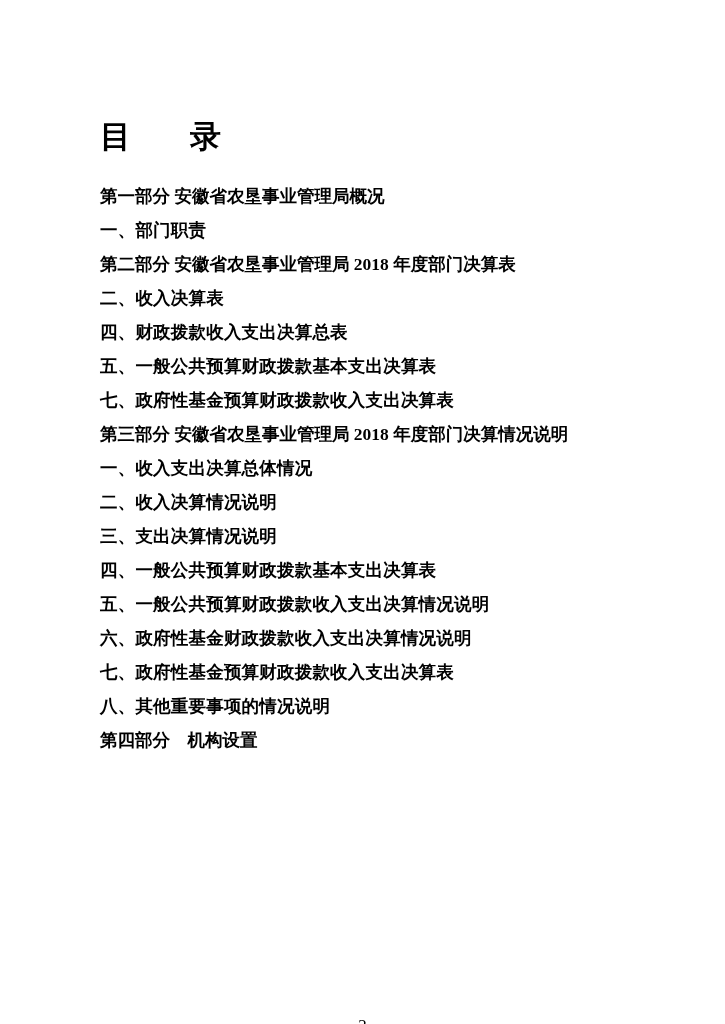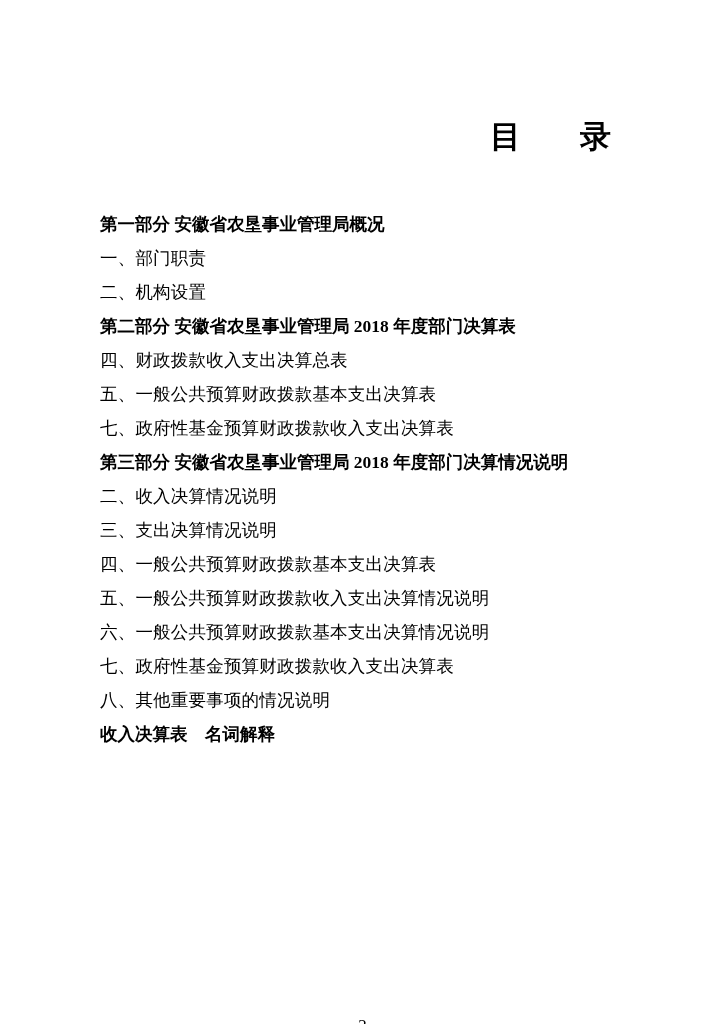"目 录" .doc-title { text-align: right -> left }
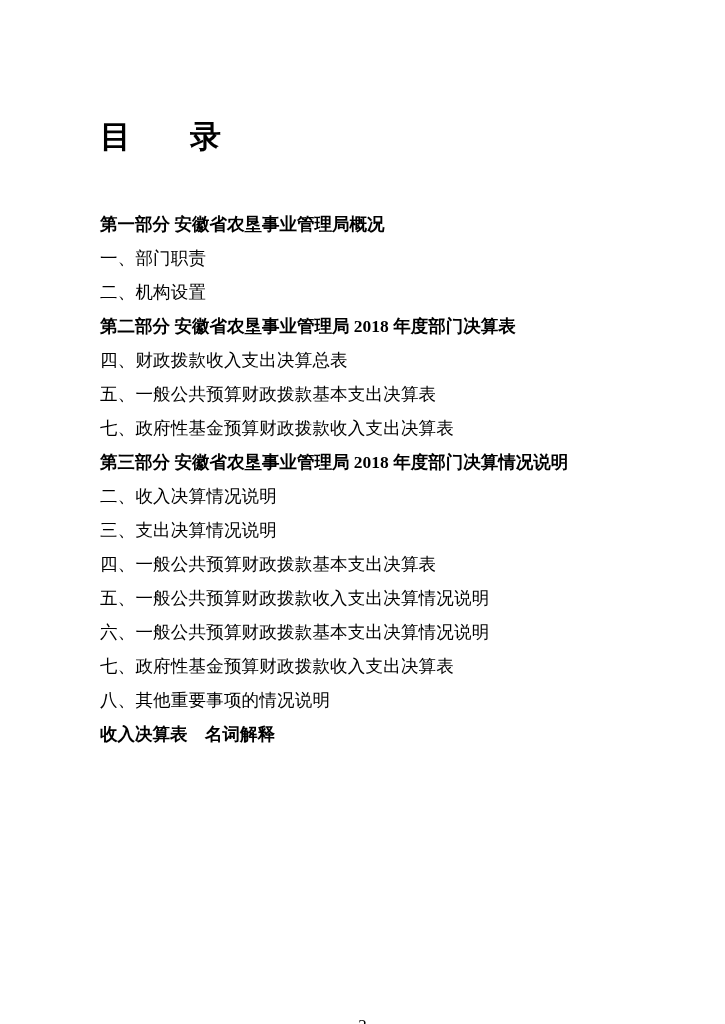"第一部分 安徽省农垦事业管理局概况" .toc { margin-top: 52px -> 24px }
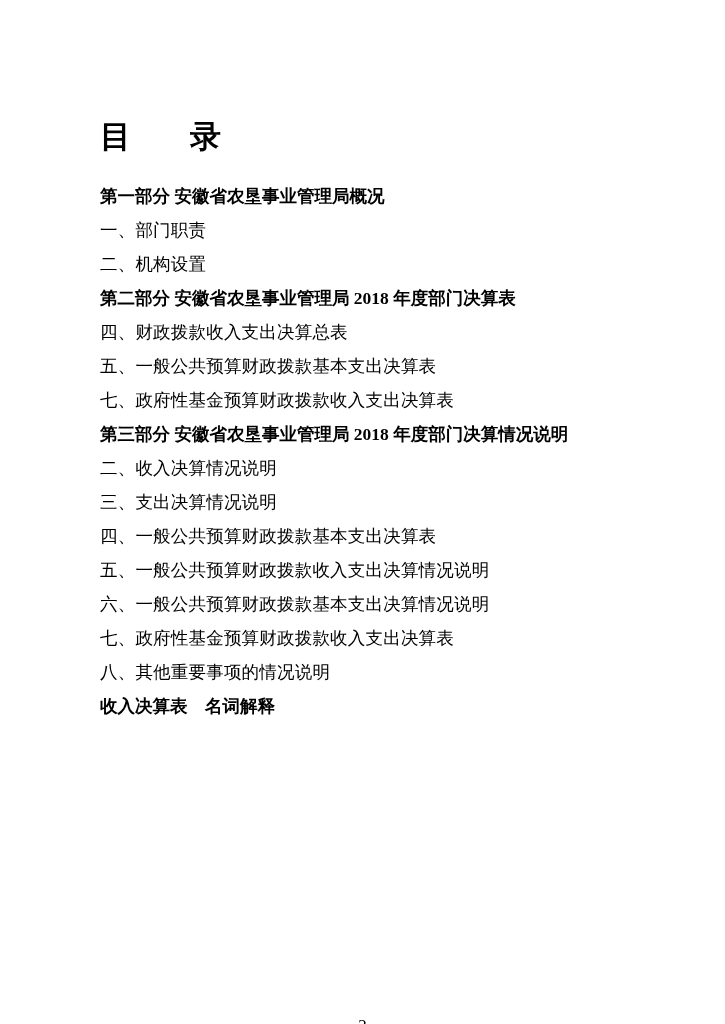"一、部门职责" .toc-entry.item { font-weight: normal -> bold }
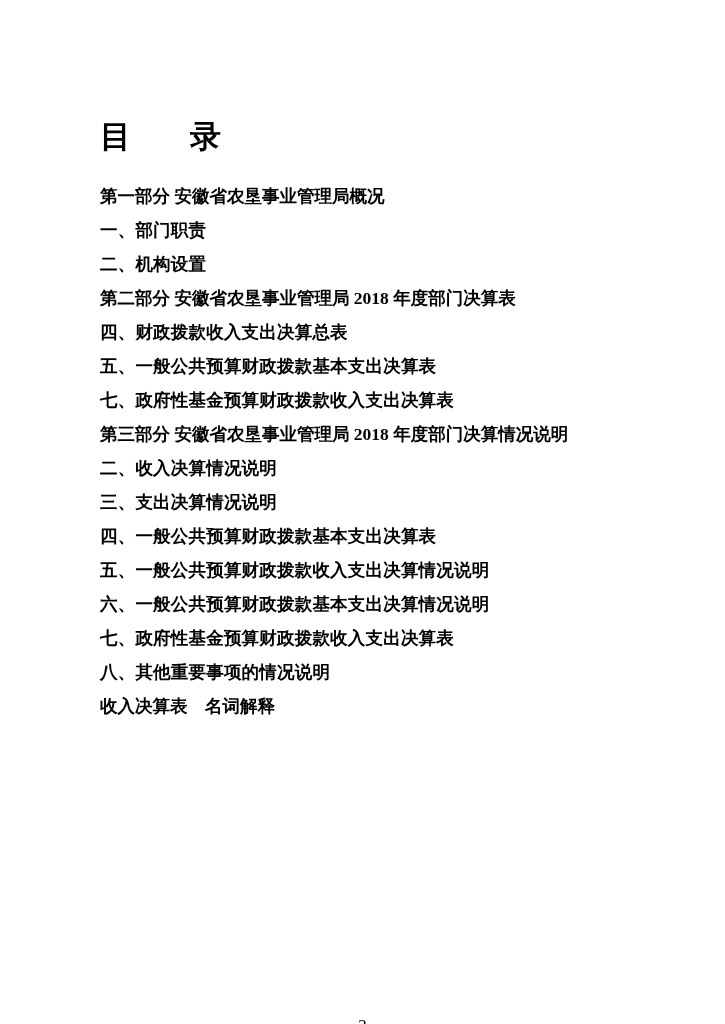"二、机构设置" div.toc-entry { html: <div>二、机构设置</div> -> none }
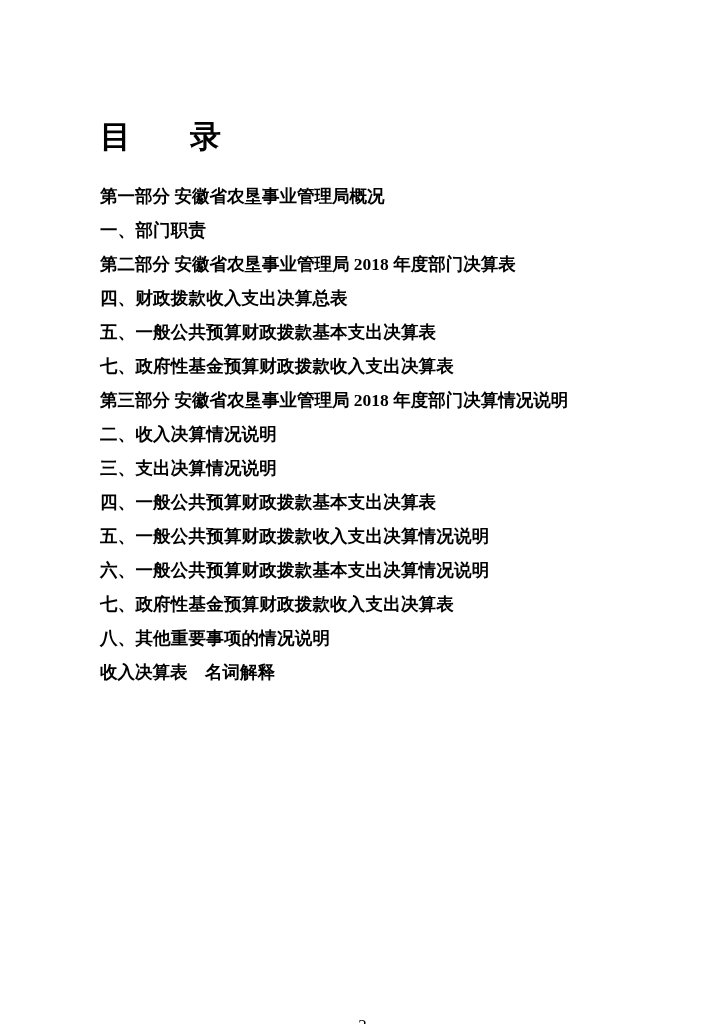"二、收入决算表" div.toc-entry { html: none -> <div>二、收入决算表</div> }
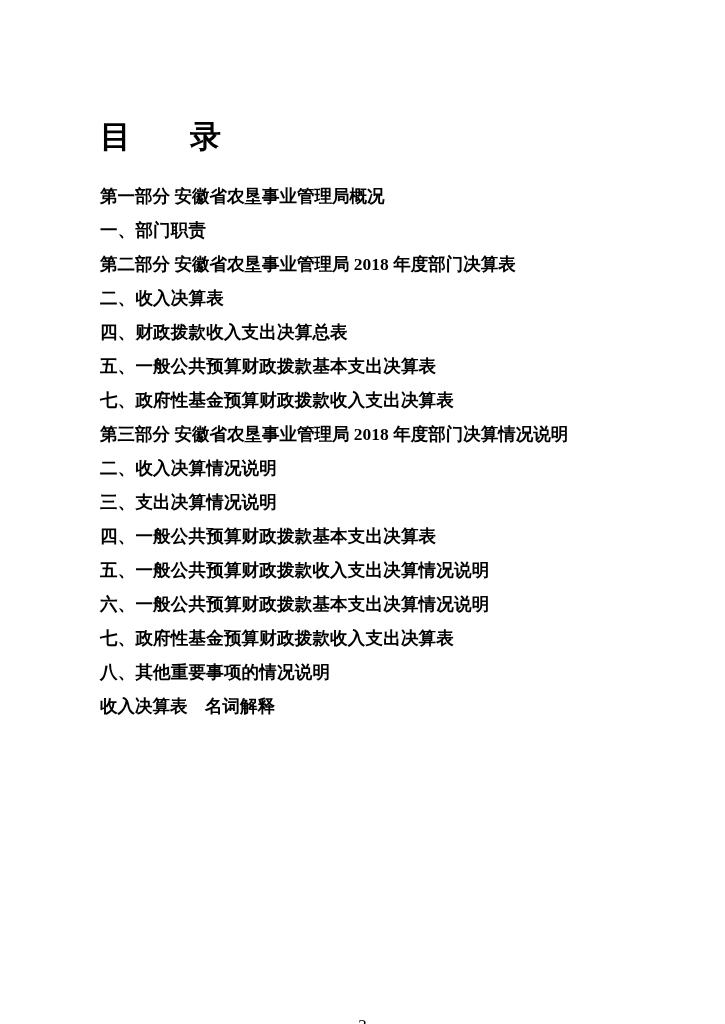"一、收入支出决算总体情况" div.toc-entry { html: none -> <div>一、收入支出决算总体情况</div> }
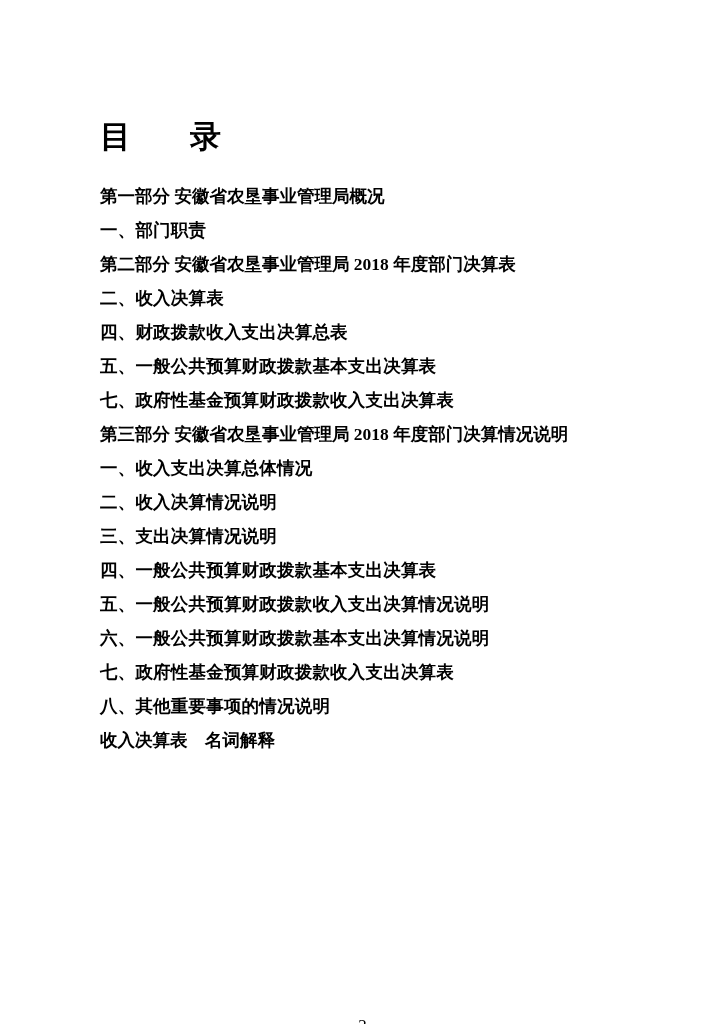"六、一般公共预算财政拨款基本支出决算情况说明" div.toc-entry { text: 一般公共预算财政拨款基本 -> 政府性基金财政拨款收入 }
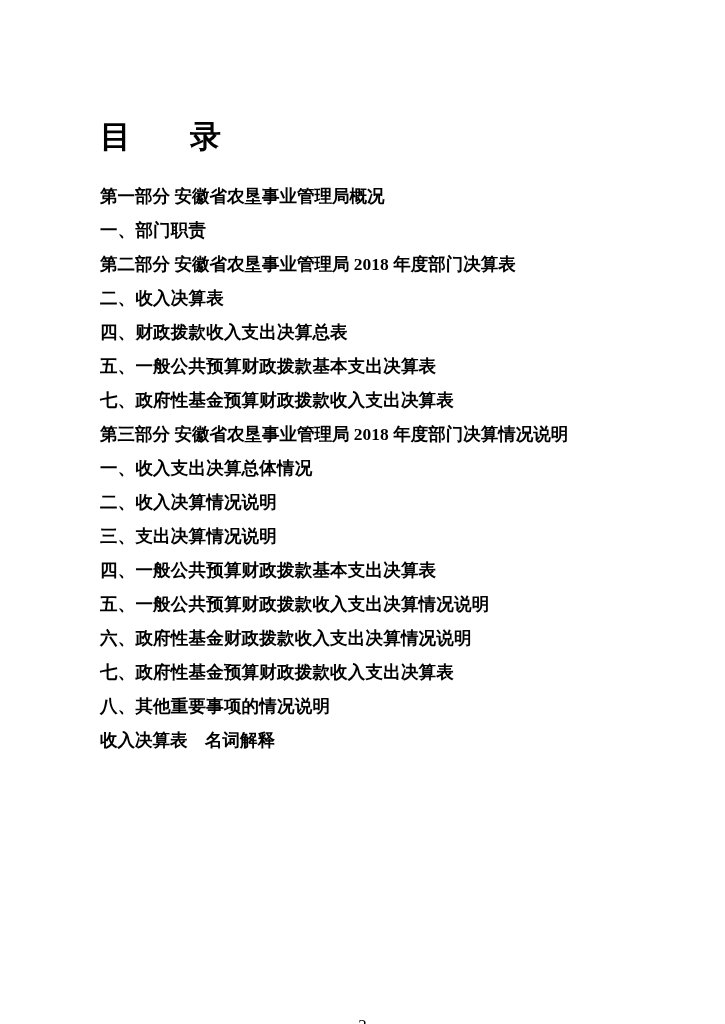"收入决算表 名词解释" div.toc-entry { text: 收入决算表　名词解释 -> 第四部分　机构设置 }
